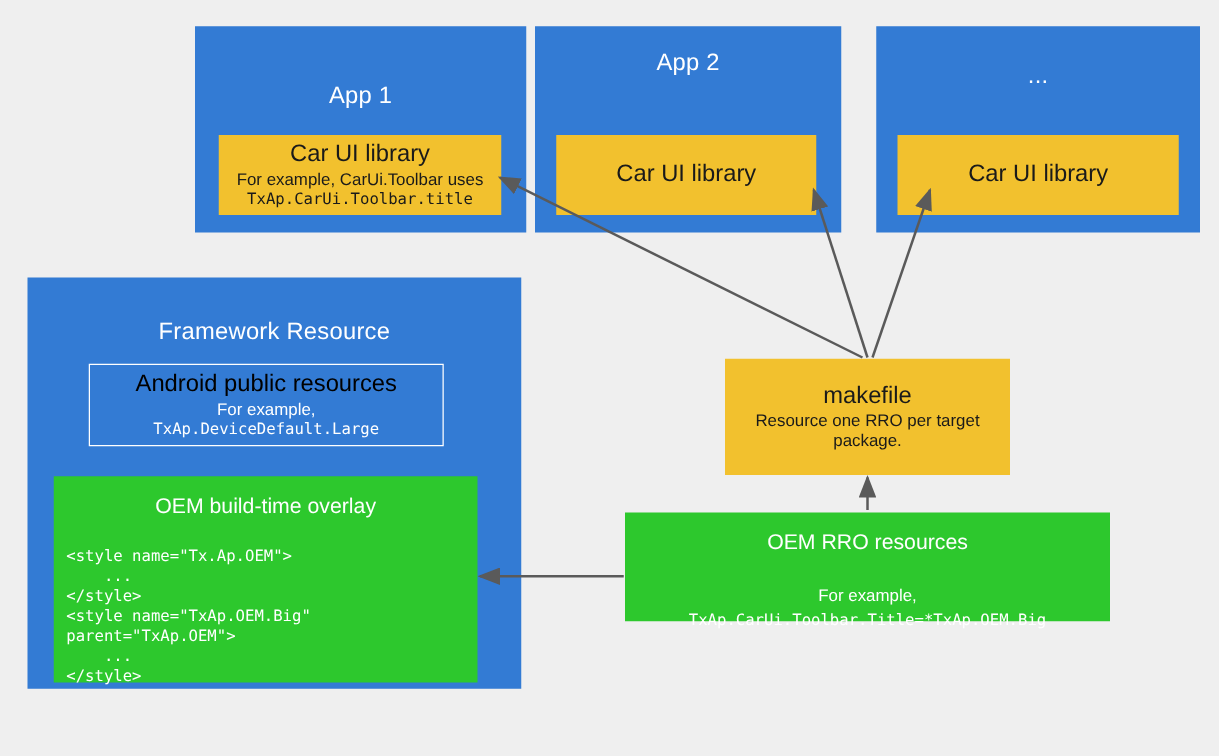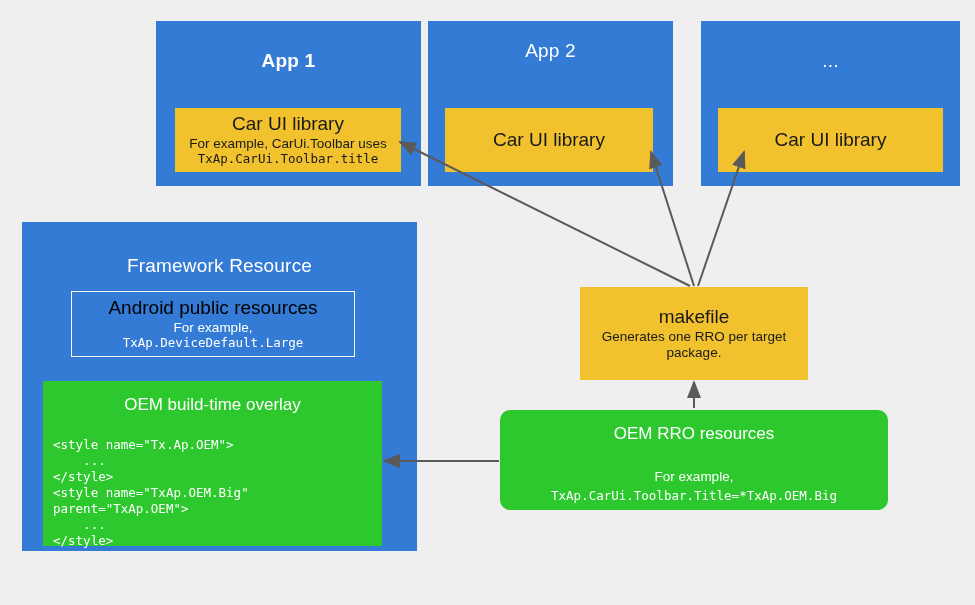"App 1" div.app-title { font-weight: bold -> none; top: 29px -> 45px }
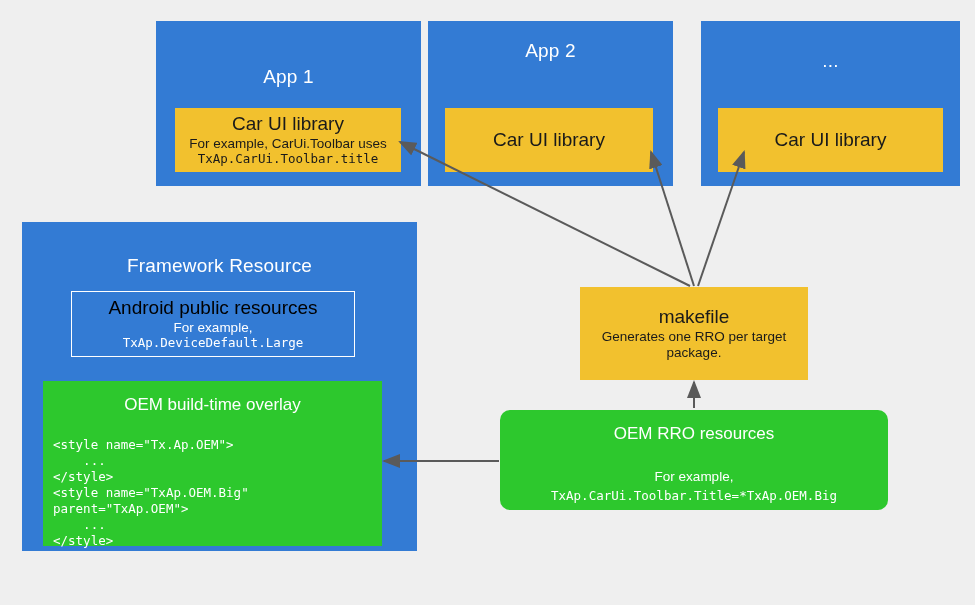"Generates one RRO per target" div.sub { text: Generates -> Resource }
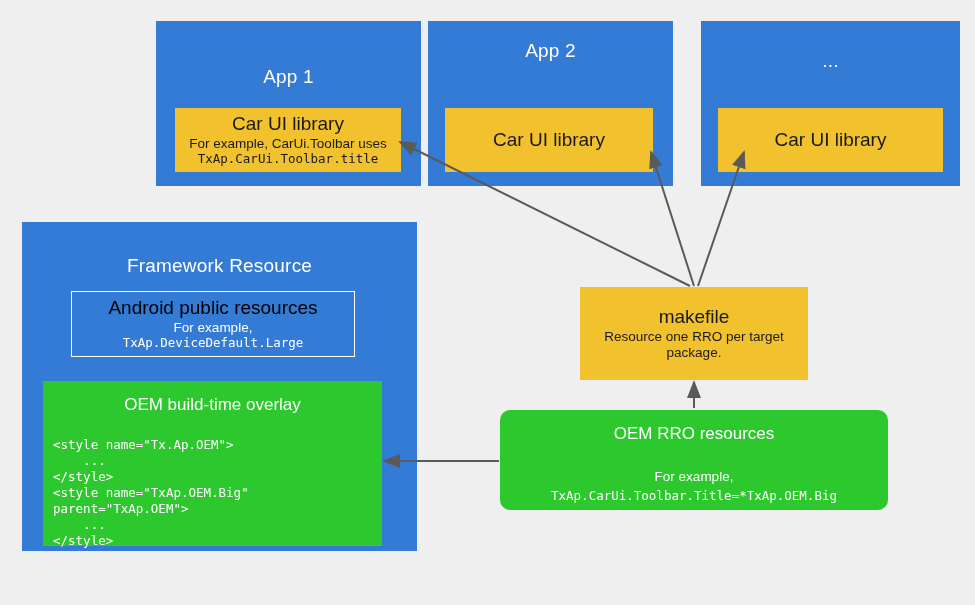"OEM RRO resources" div.box { border-radius: 10px -> none; height: 100px -> 87px }
